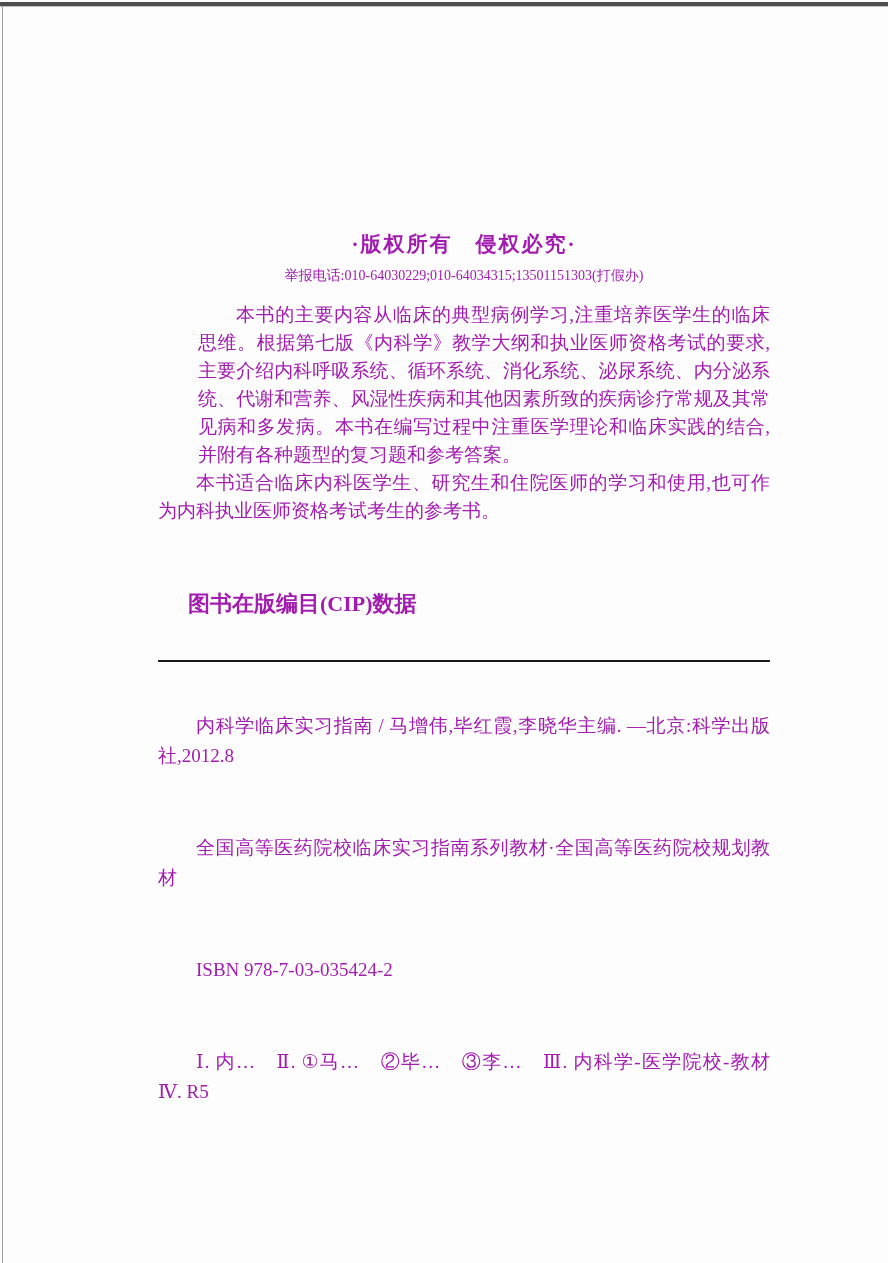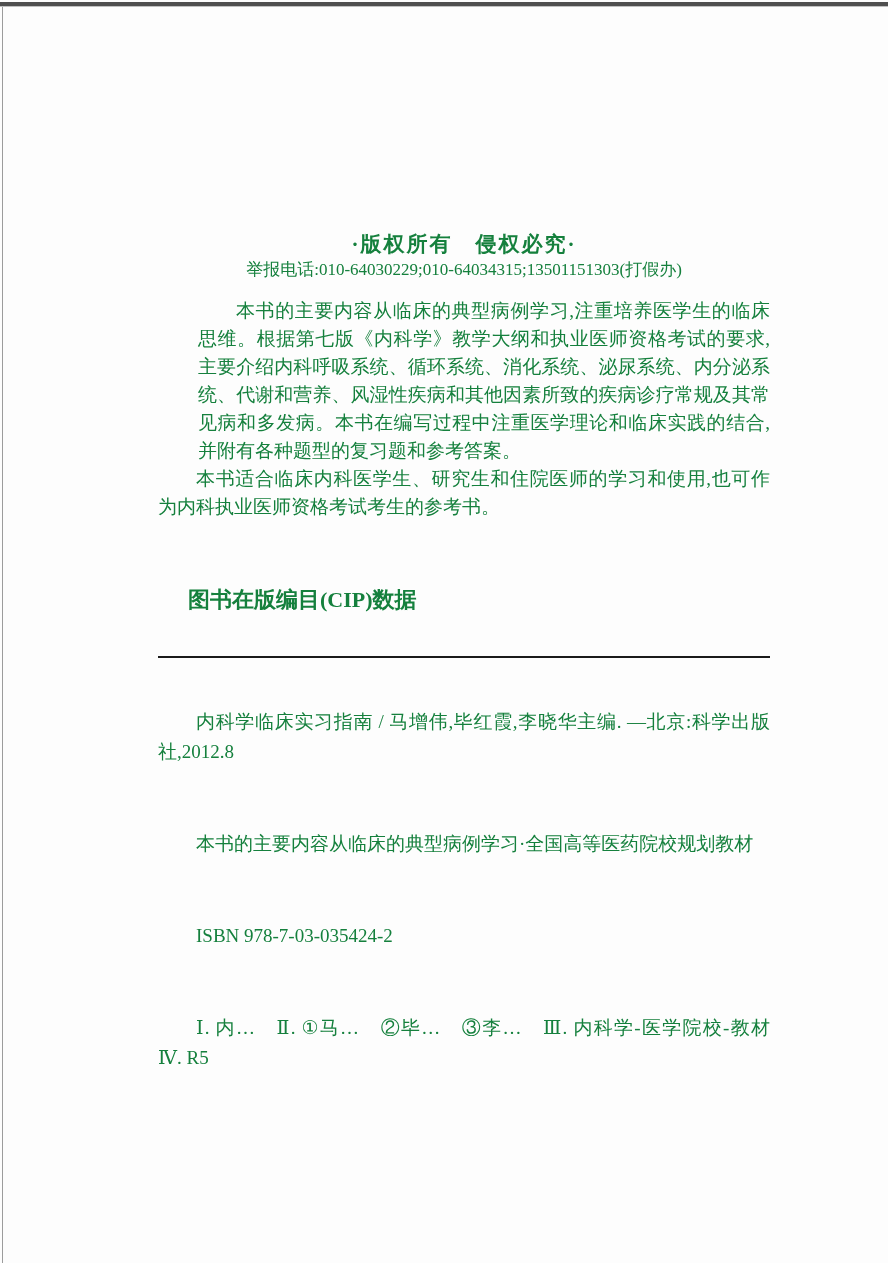"·版权所有 侵权必究·" .page { color: #15803d -> #a21caf }
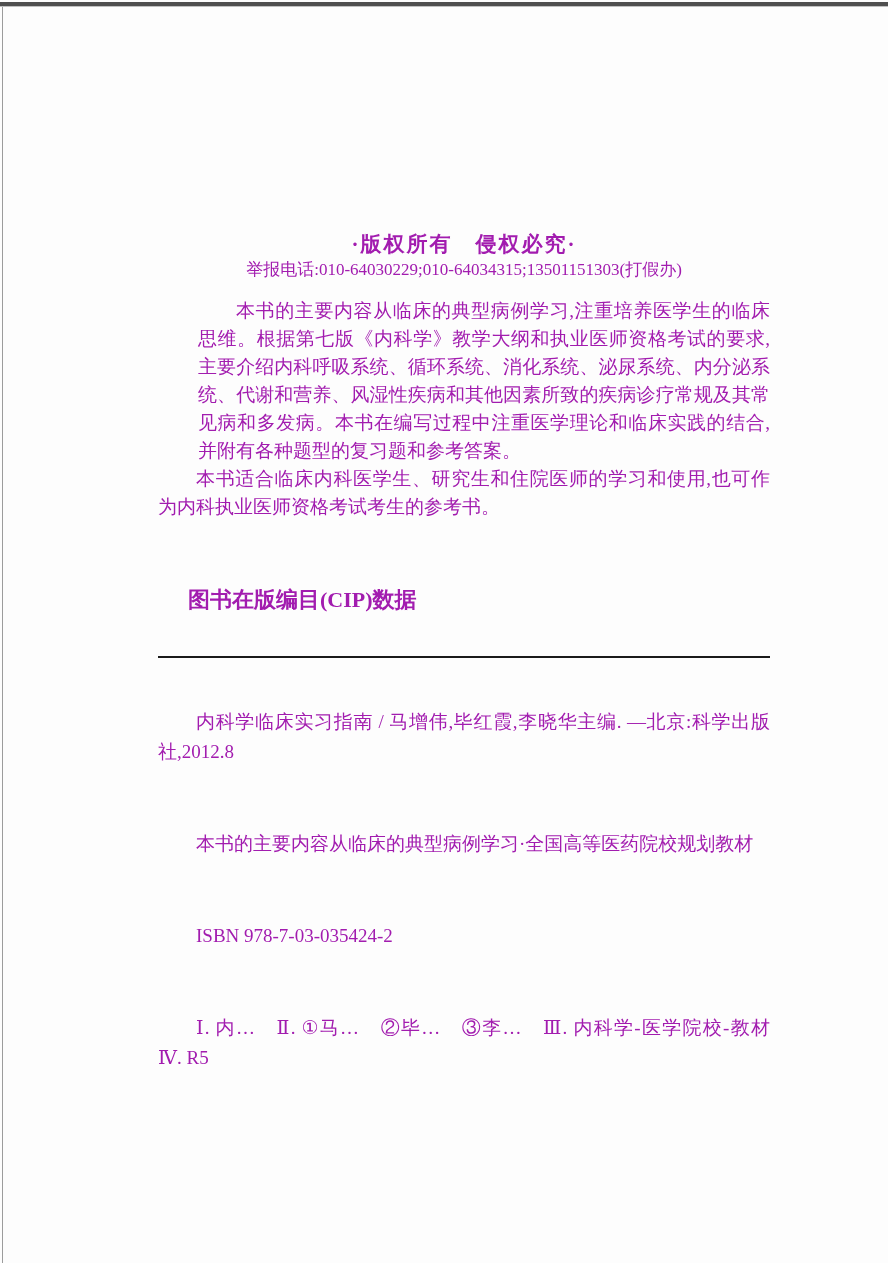"举报电话:010-64030229;010-64034315;135011513" .phone { font-size: 17px -> 14px; margin-top: none -> 9px }
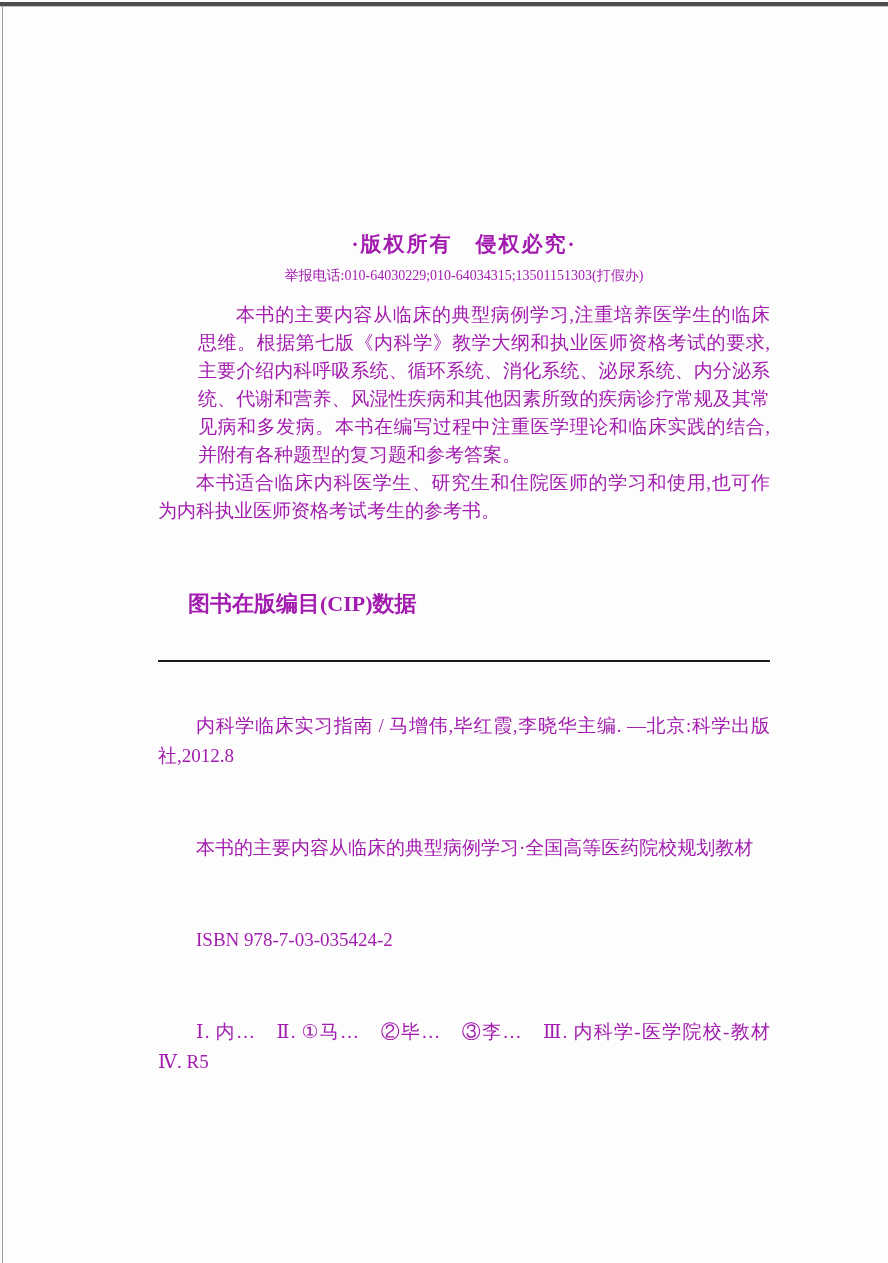"本书的主要内容从临床的典型病例学习·全国高等医药院校规划教材" p.cip-entry { text: 本书的主要内容从临床的典型病例学习 -> 全国高等医药院校临床实习指南系列教材 }
